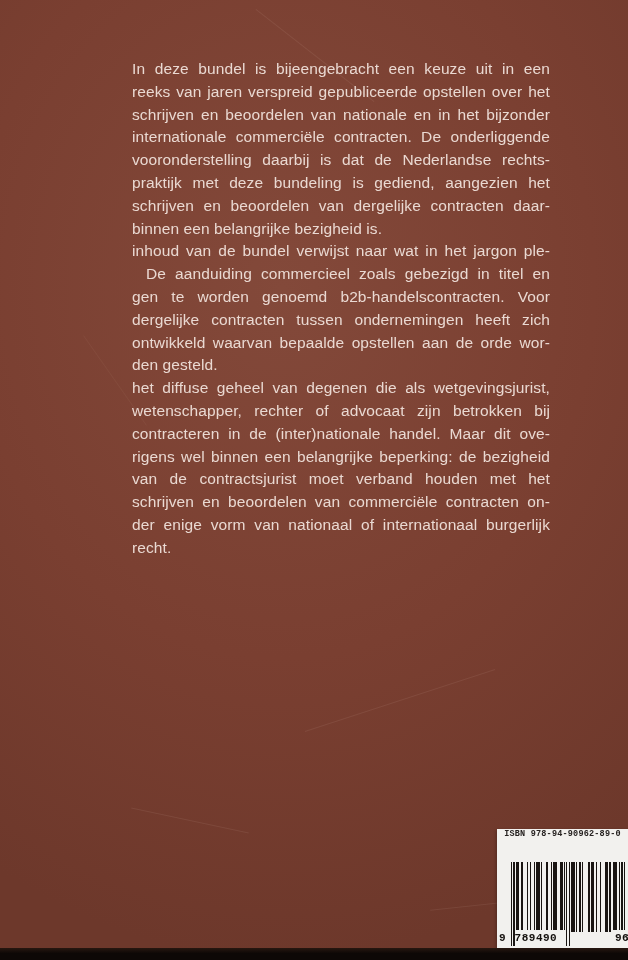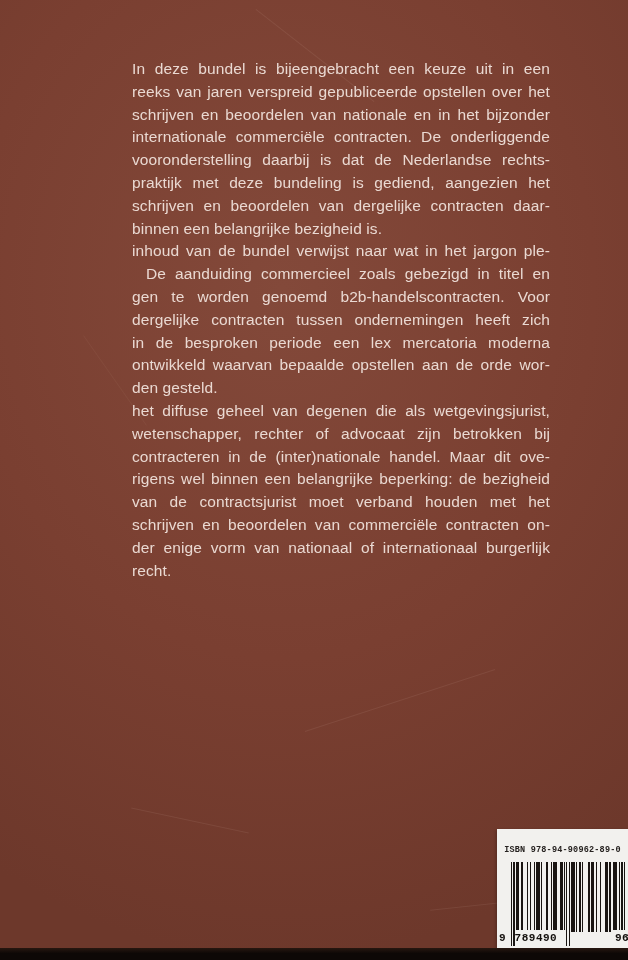"in de besproken periode een" div.line { html: <div>in de besproken periode een lex mercatoria moderna</div> -> none }
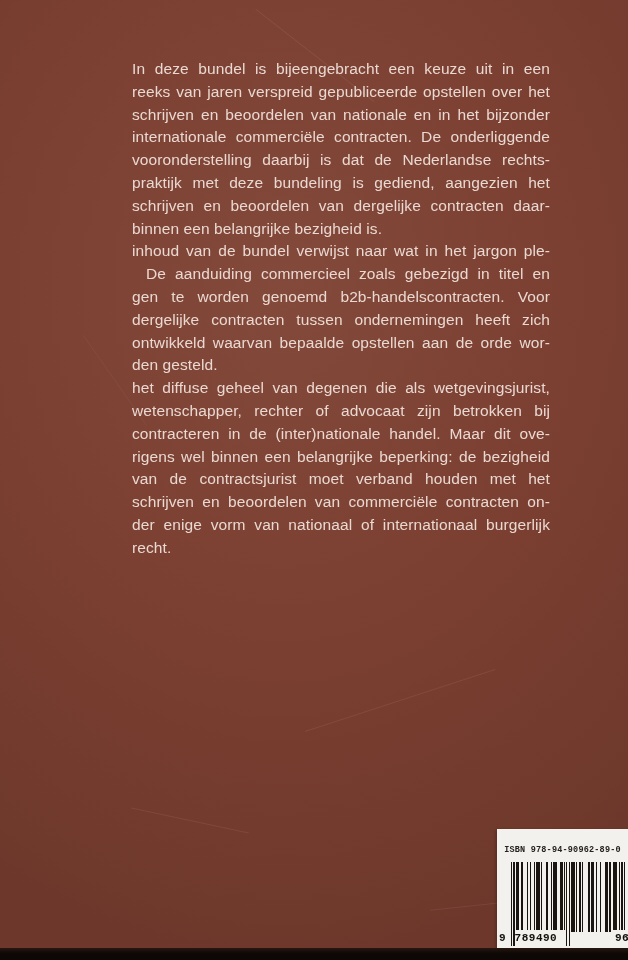"ISBN 978-94-90962-89-0" .isbn-label { margin-top: 16px -> none }
